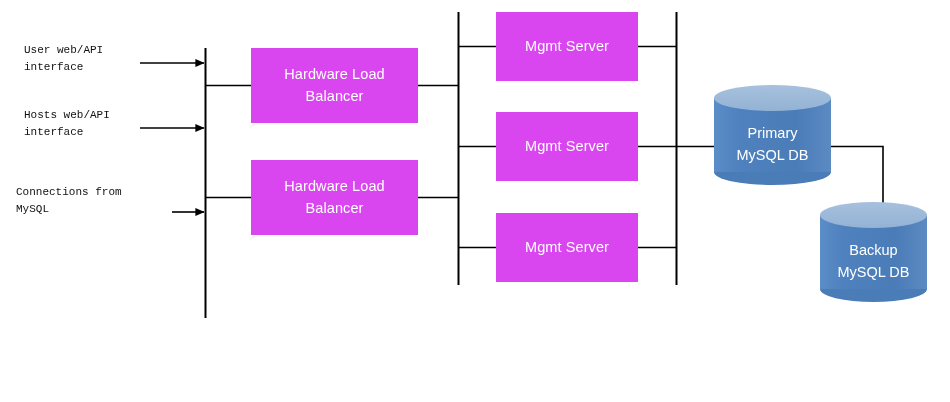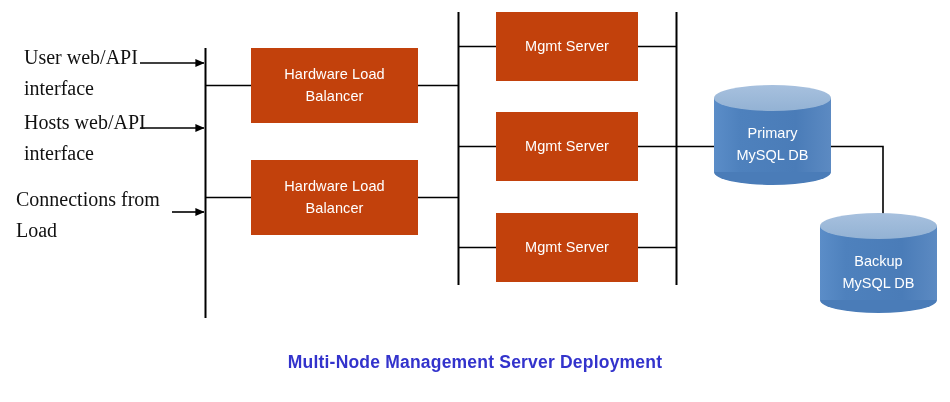"User web/API" .side-label { font-family: Liberation Serif, serif -> Liberation Mono, monospace; font-size: 20px -> 11px }
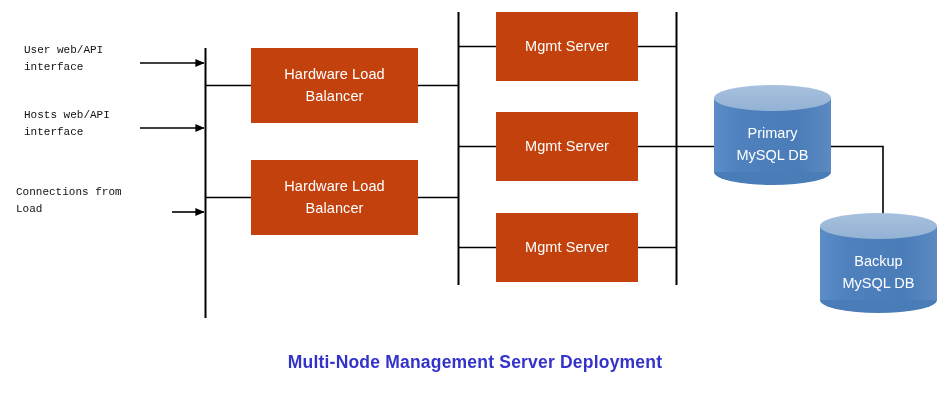"Mgmt Server" .node-box { background: #c2410c -> #d946ef }
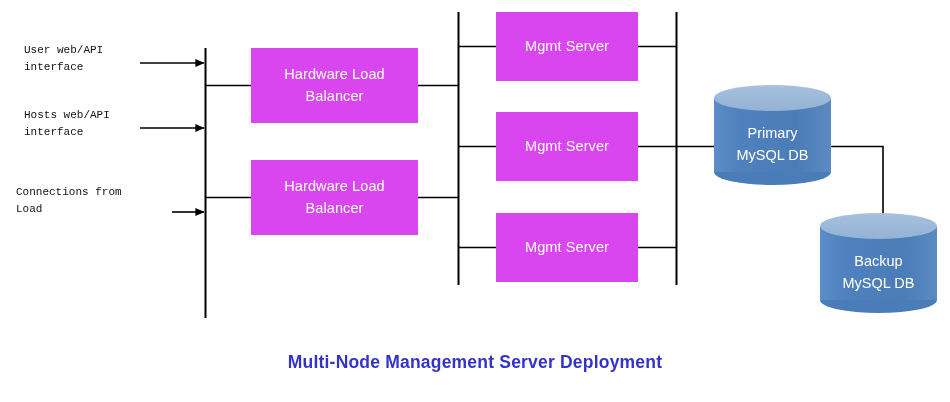"Load" span.line { text: Load -> MySQL }
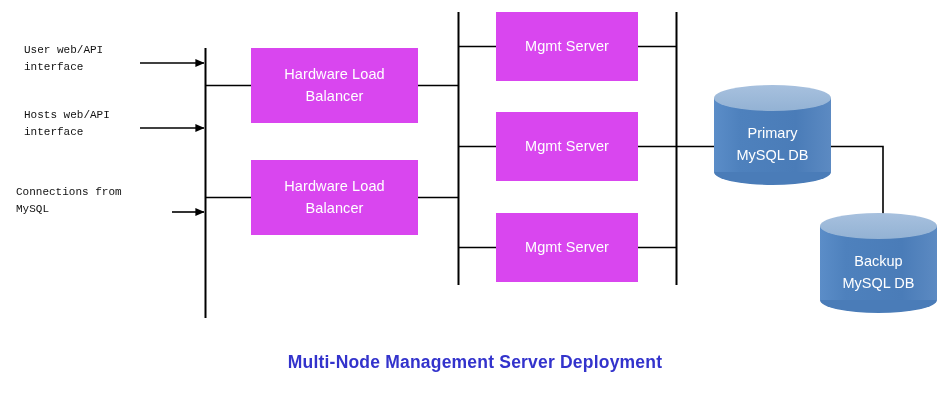"Backup" div.cylinder { top: 213px -> 202px; width: 117px -> 107px }
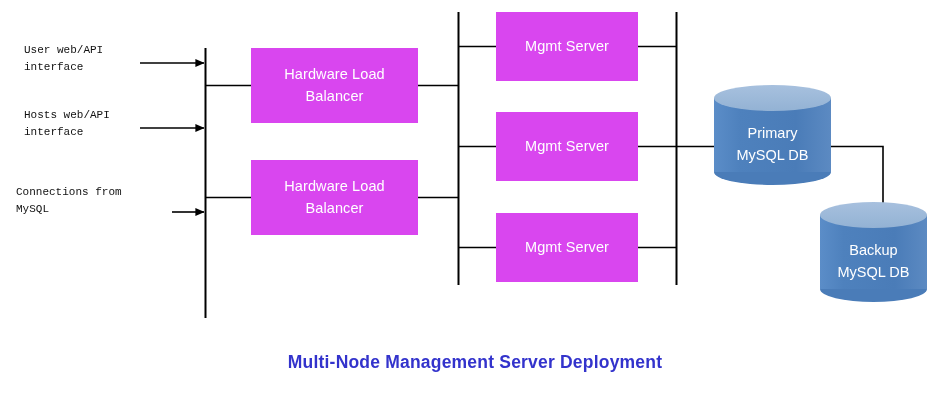"Multi-Node Management Server Deployment" div { html: <div>Multi-Node Management Server Deployment</div> -> none }
